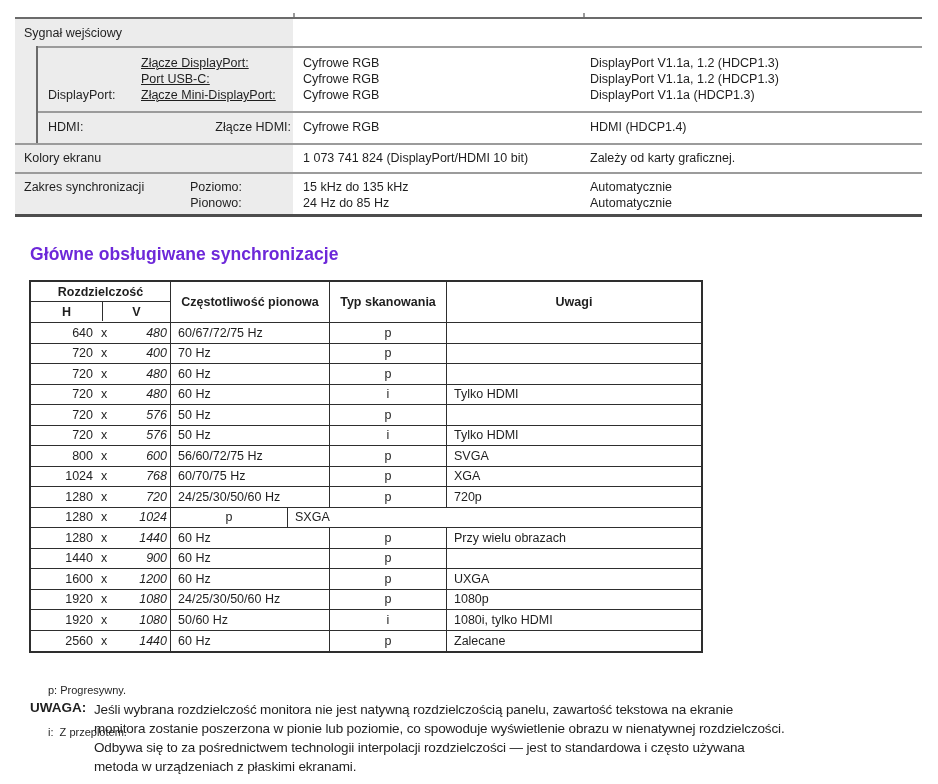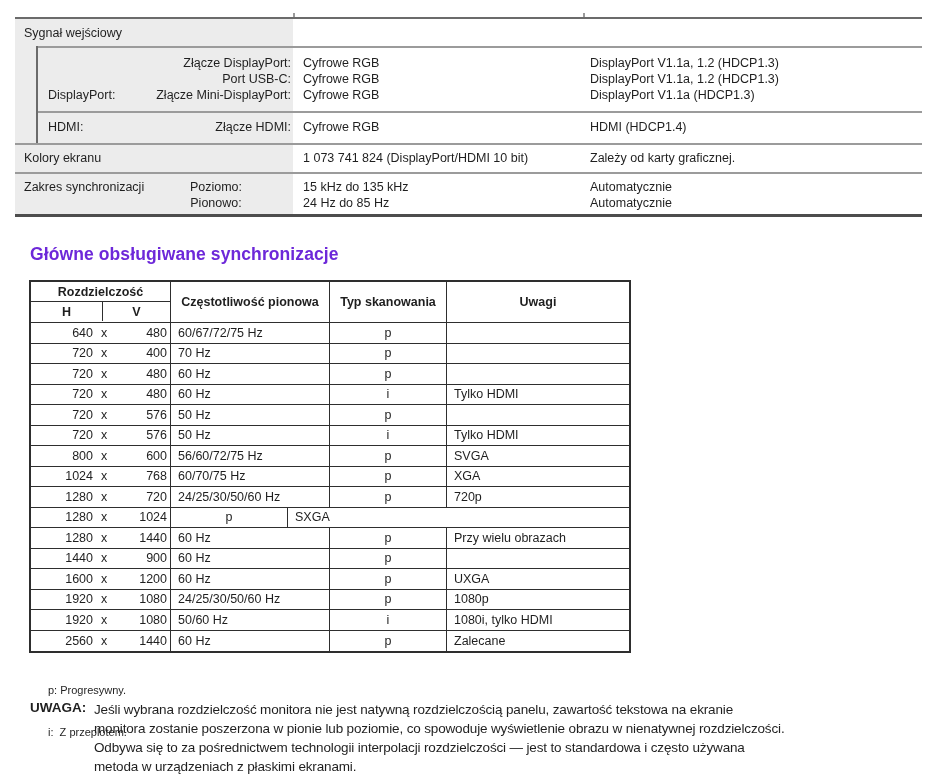"Złącze DisplayPort:" div.abs { text-align: right -> none; text-decoration: none -> underline }
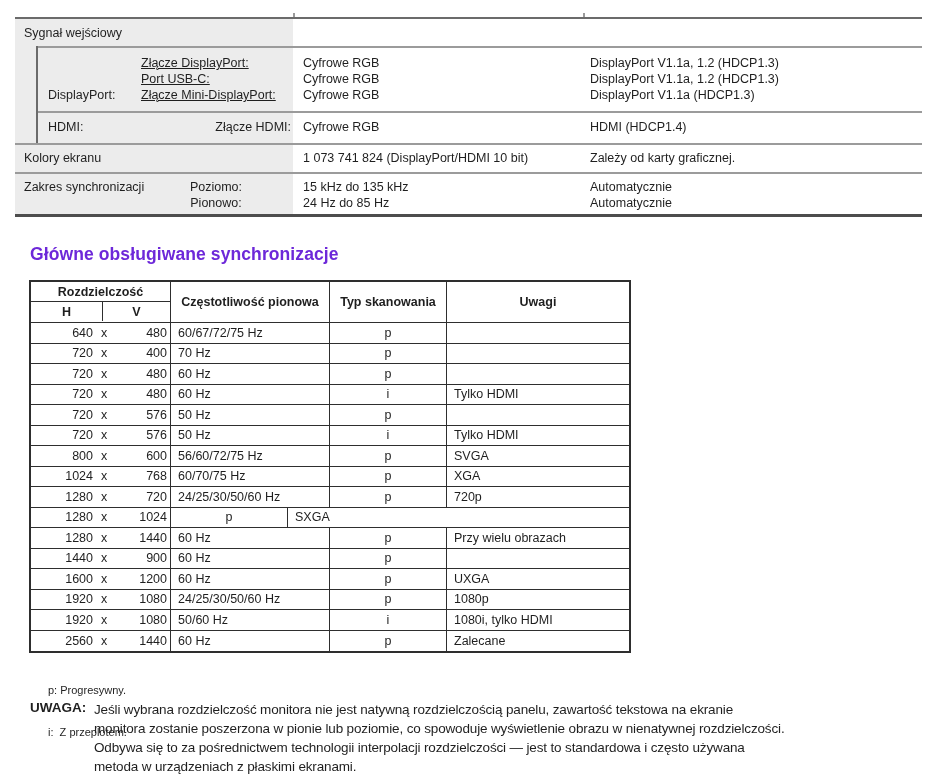"Rozdzielczość" #sync-table { width: 602px -> 674px }
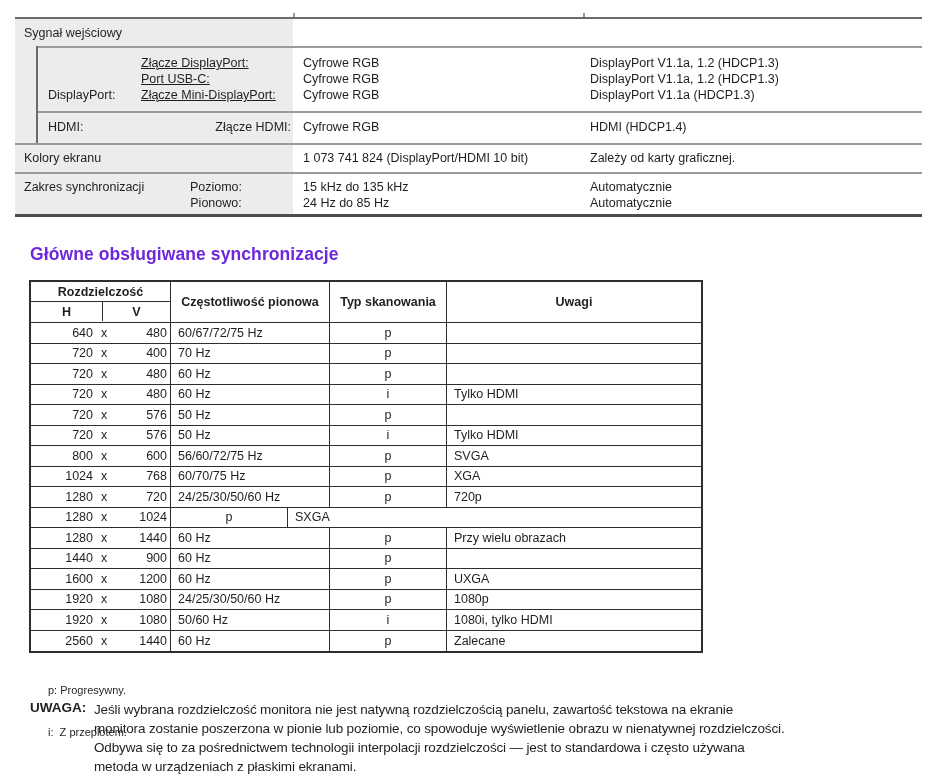"480" .res-group .rv { font-style: none -> italic }
